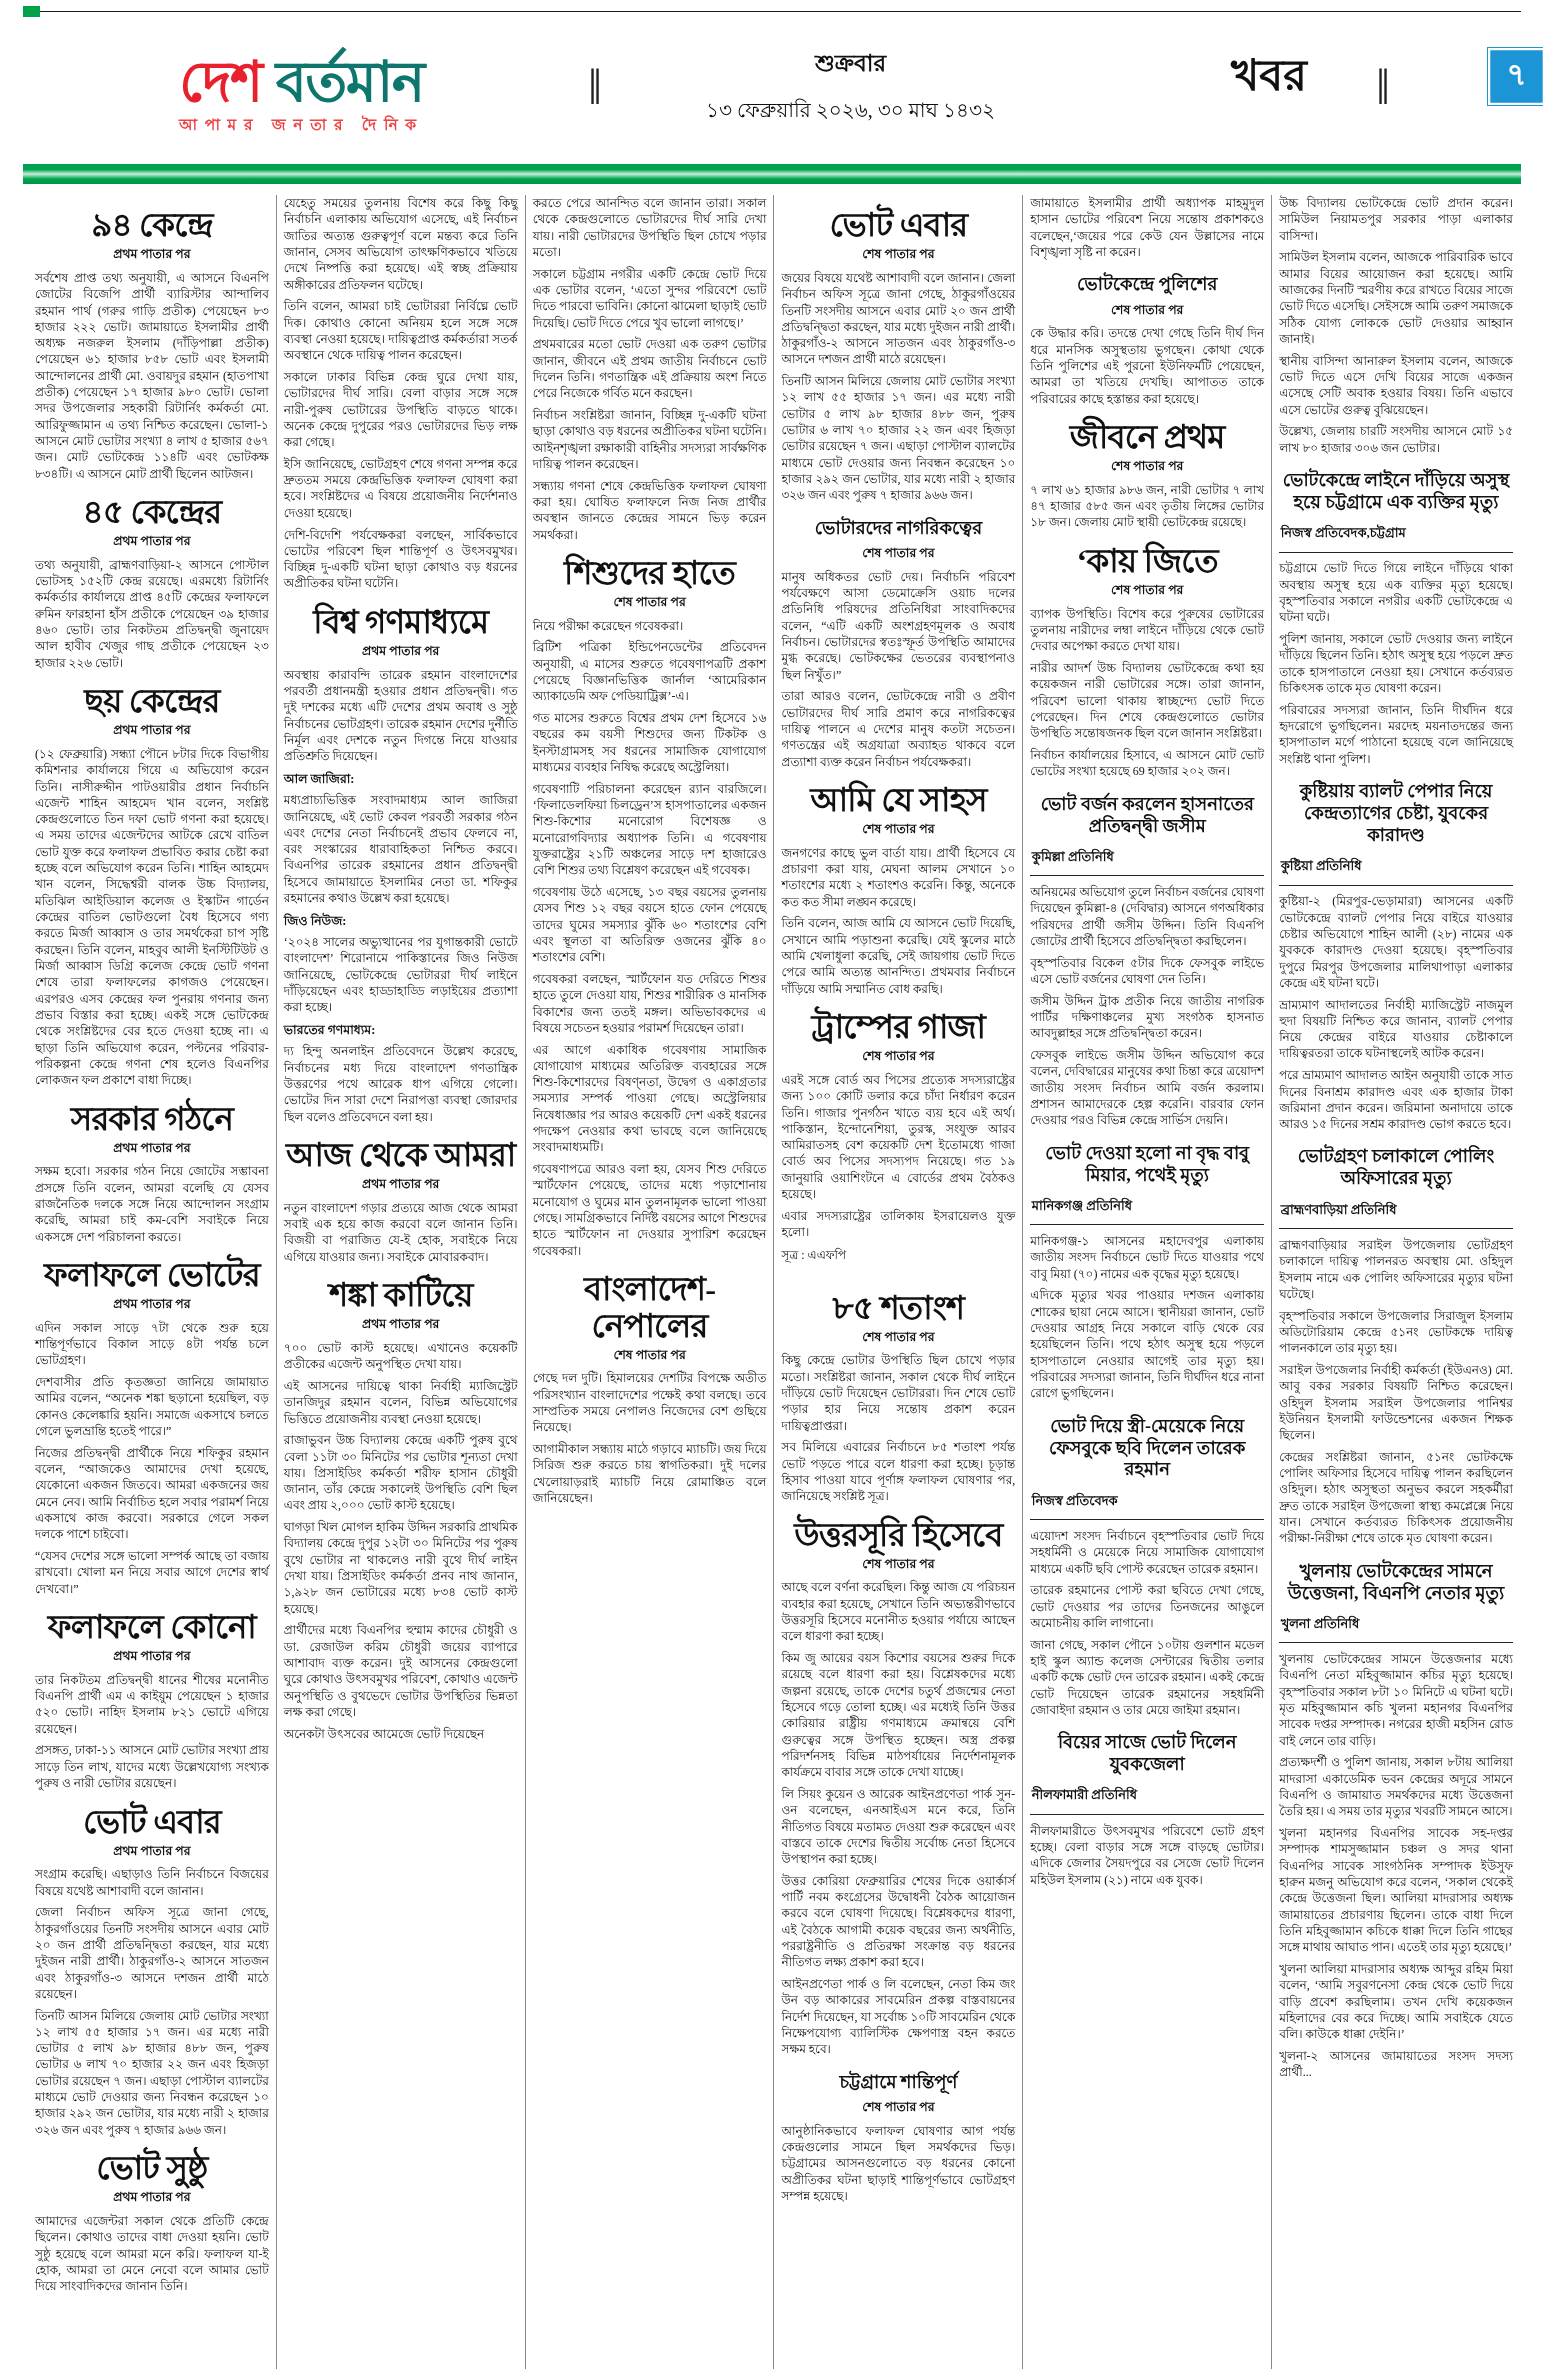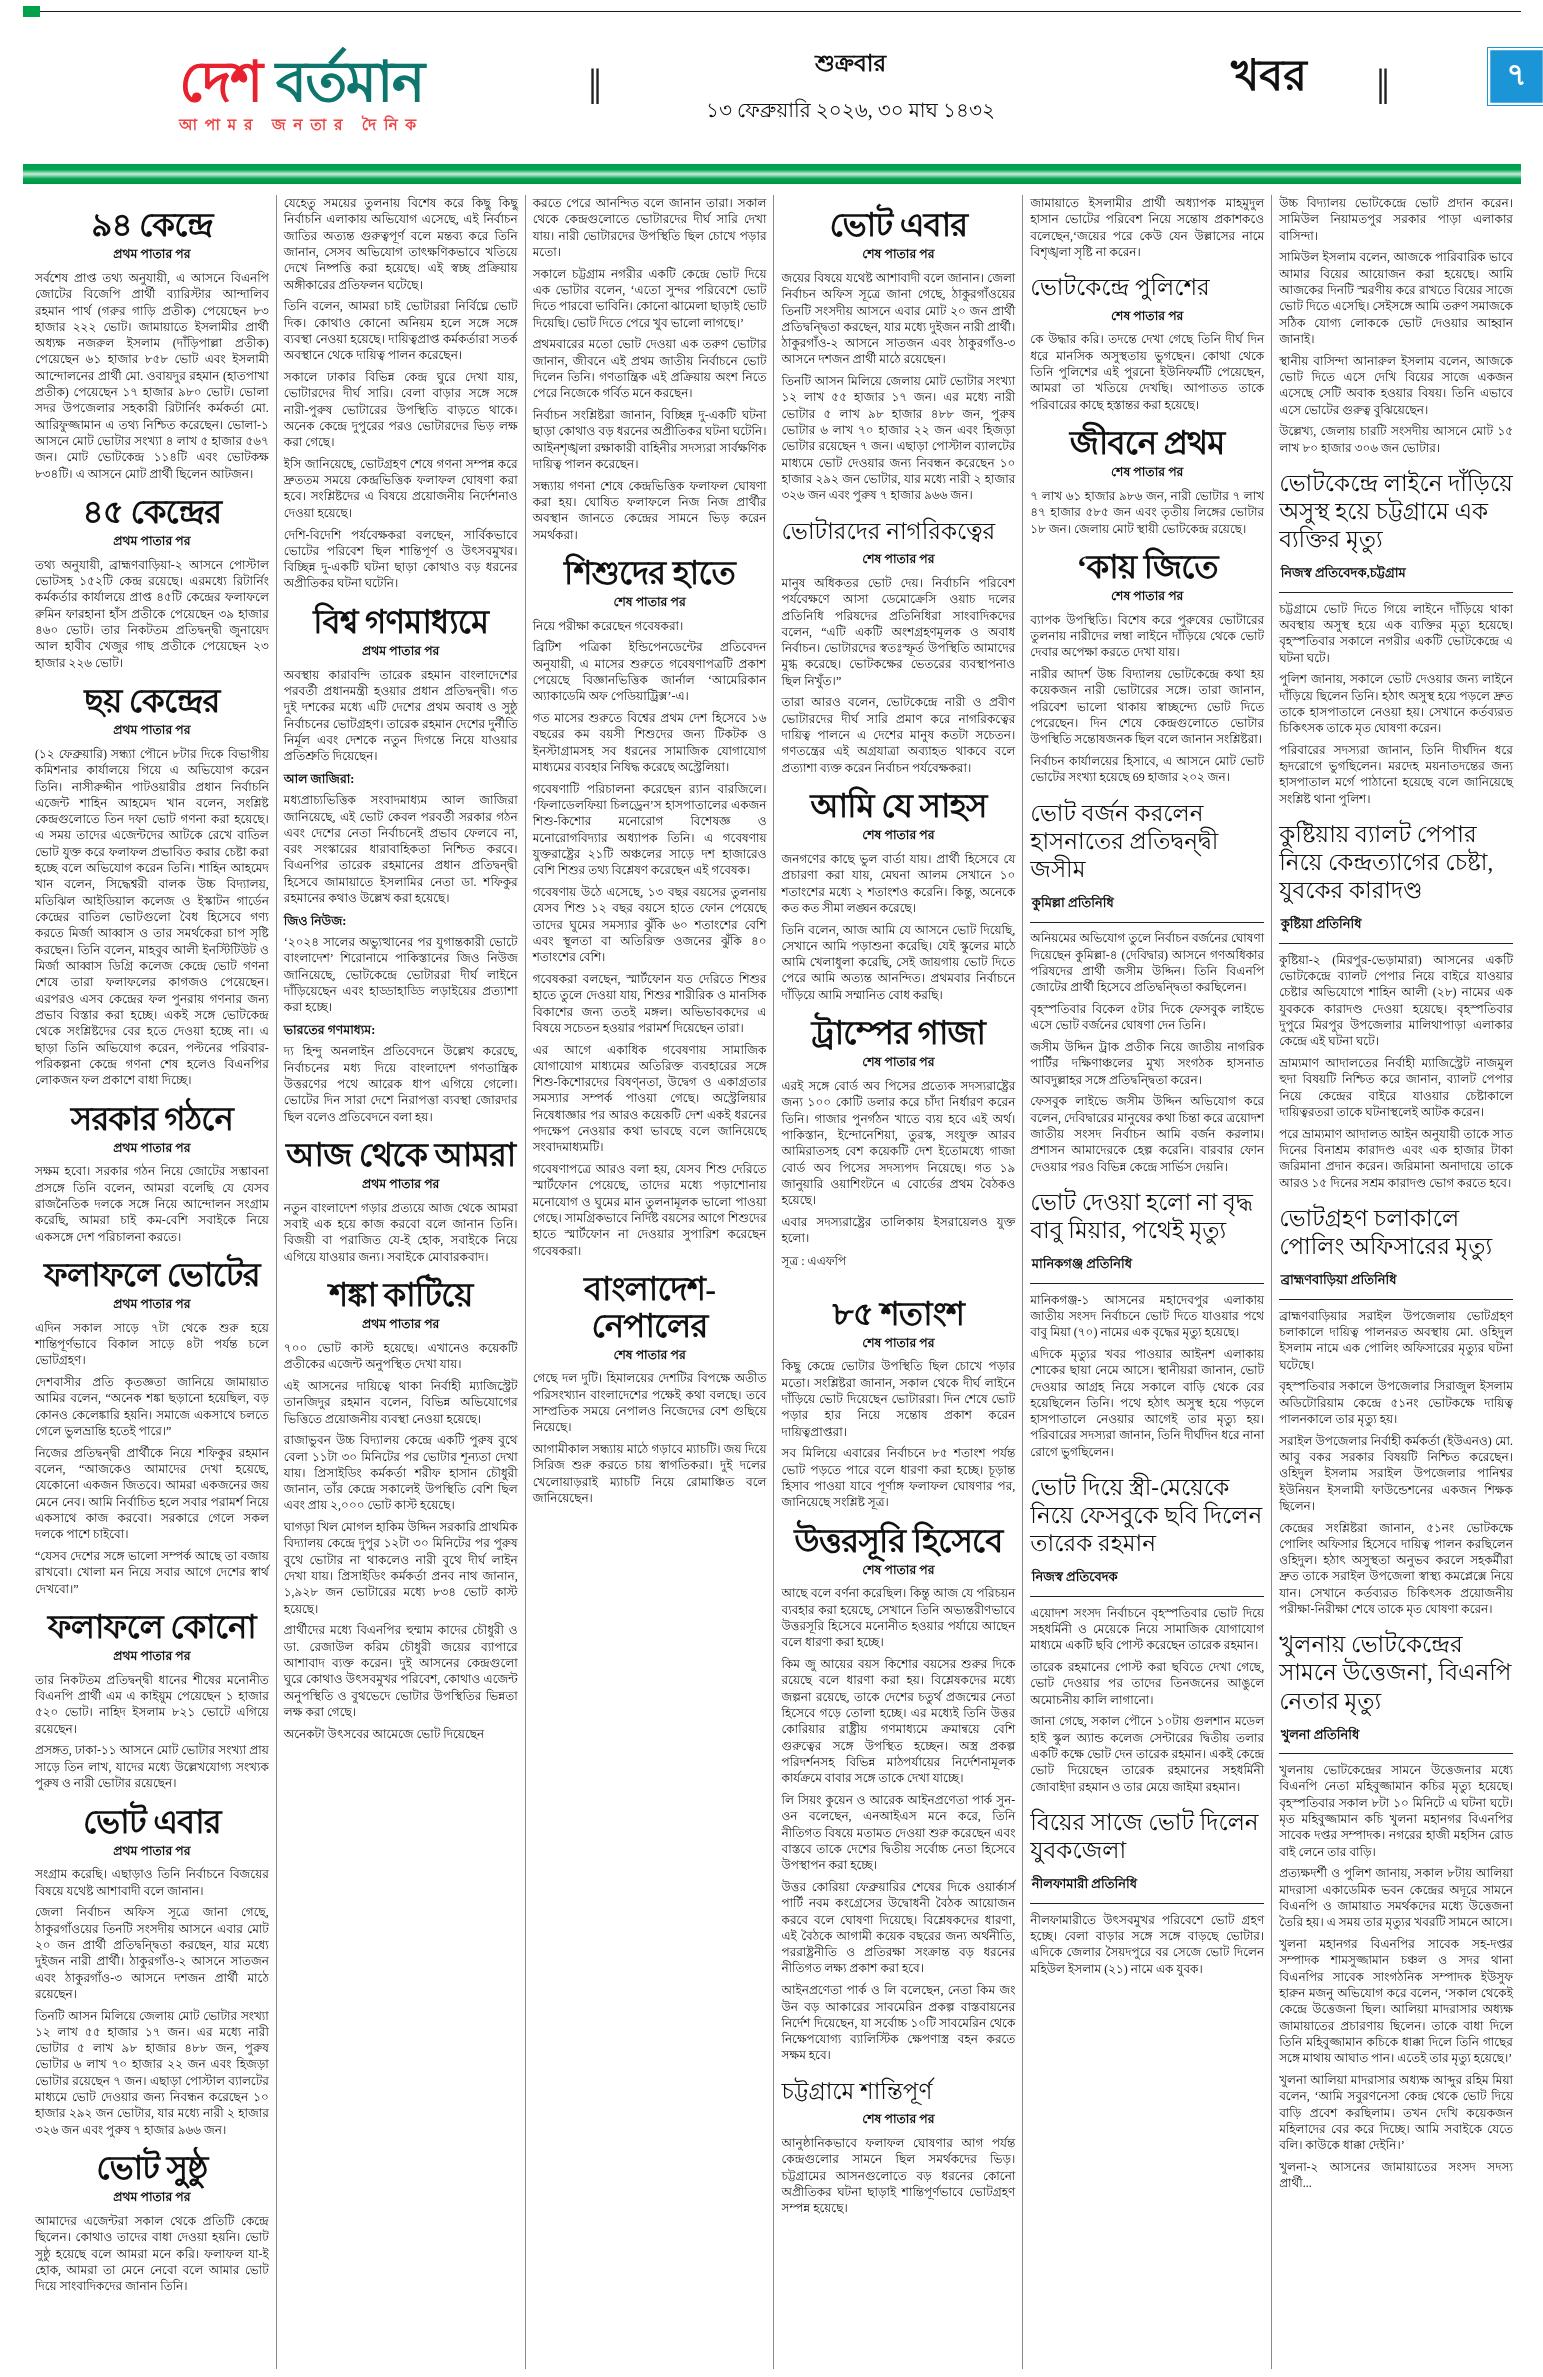"ভোটকেন্দ্রে পুলিশের" .h-news { font-size: 23px -> 18px; font-weight: normal -> bold; text-align: none -> center }
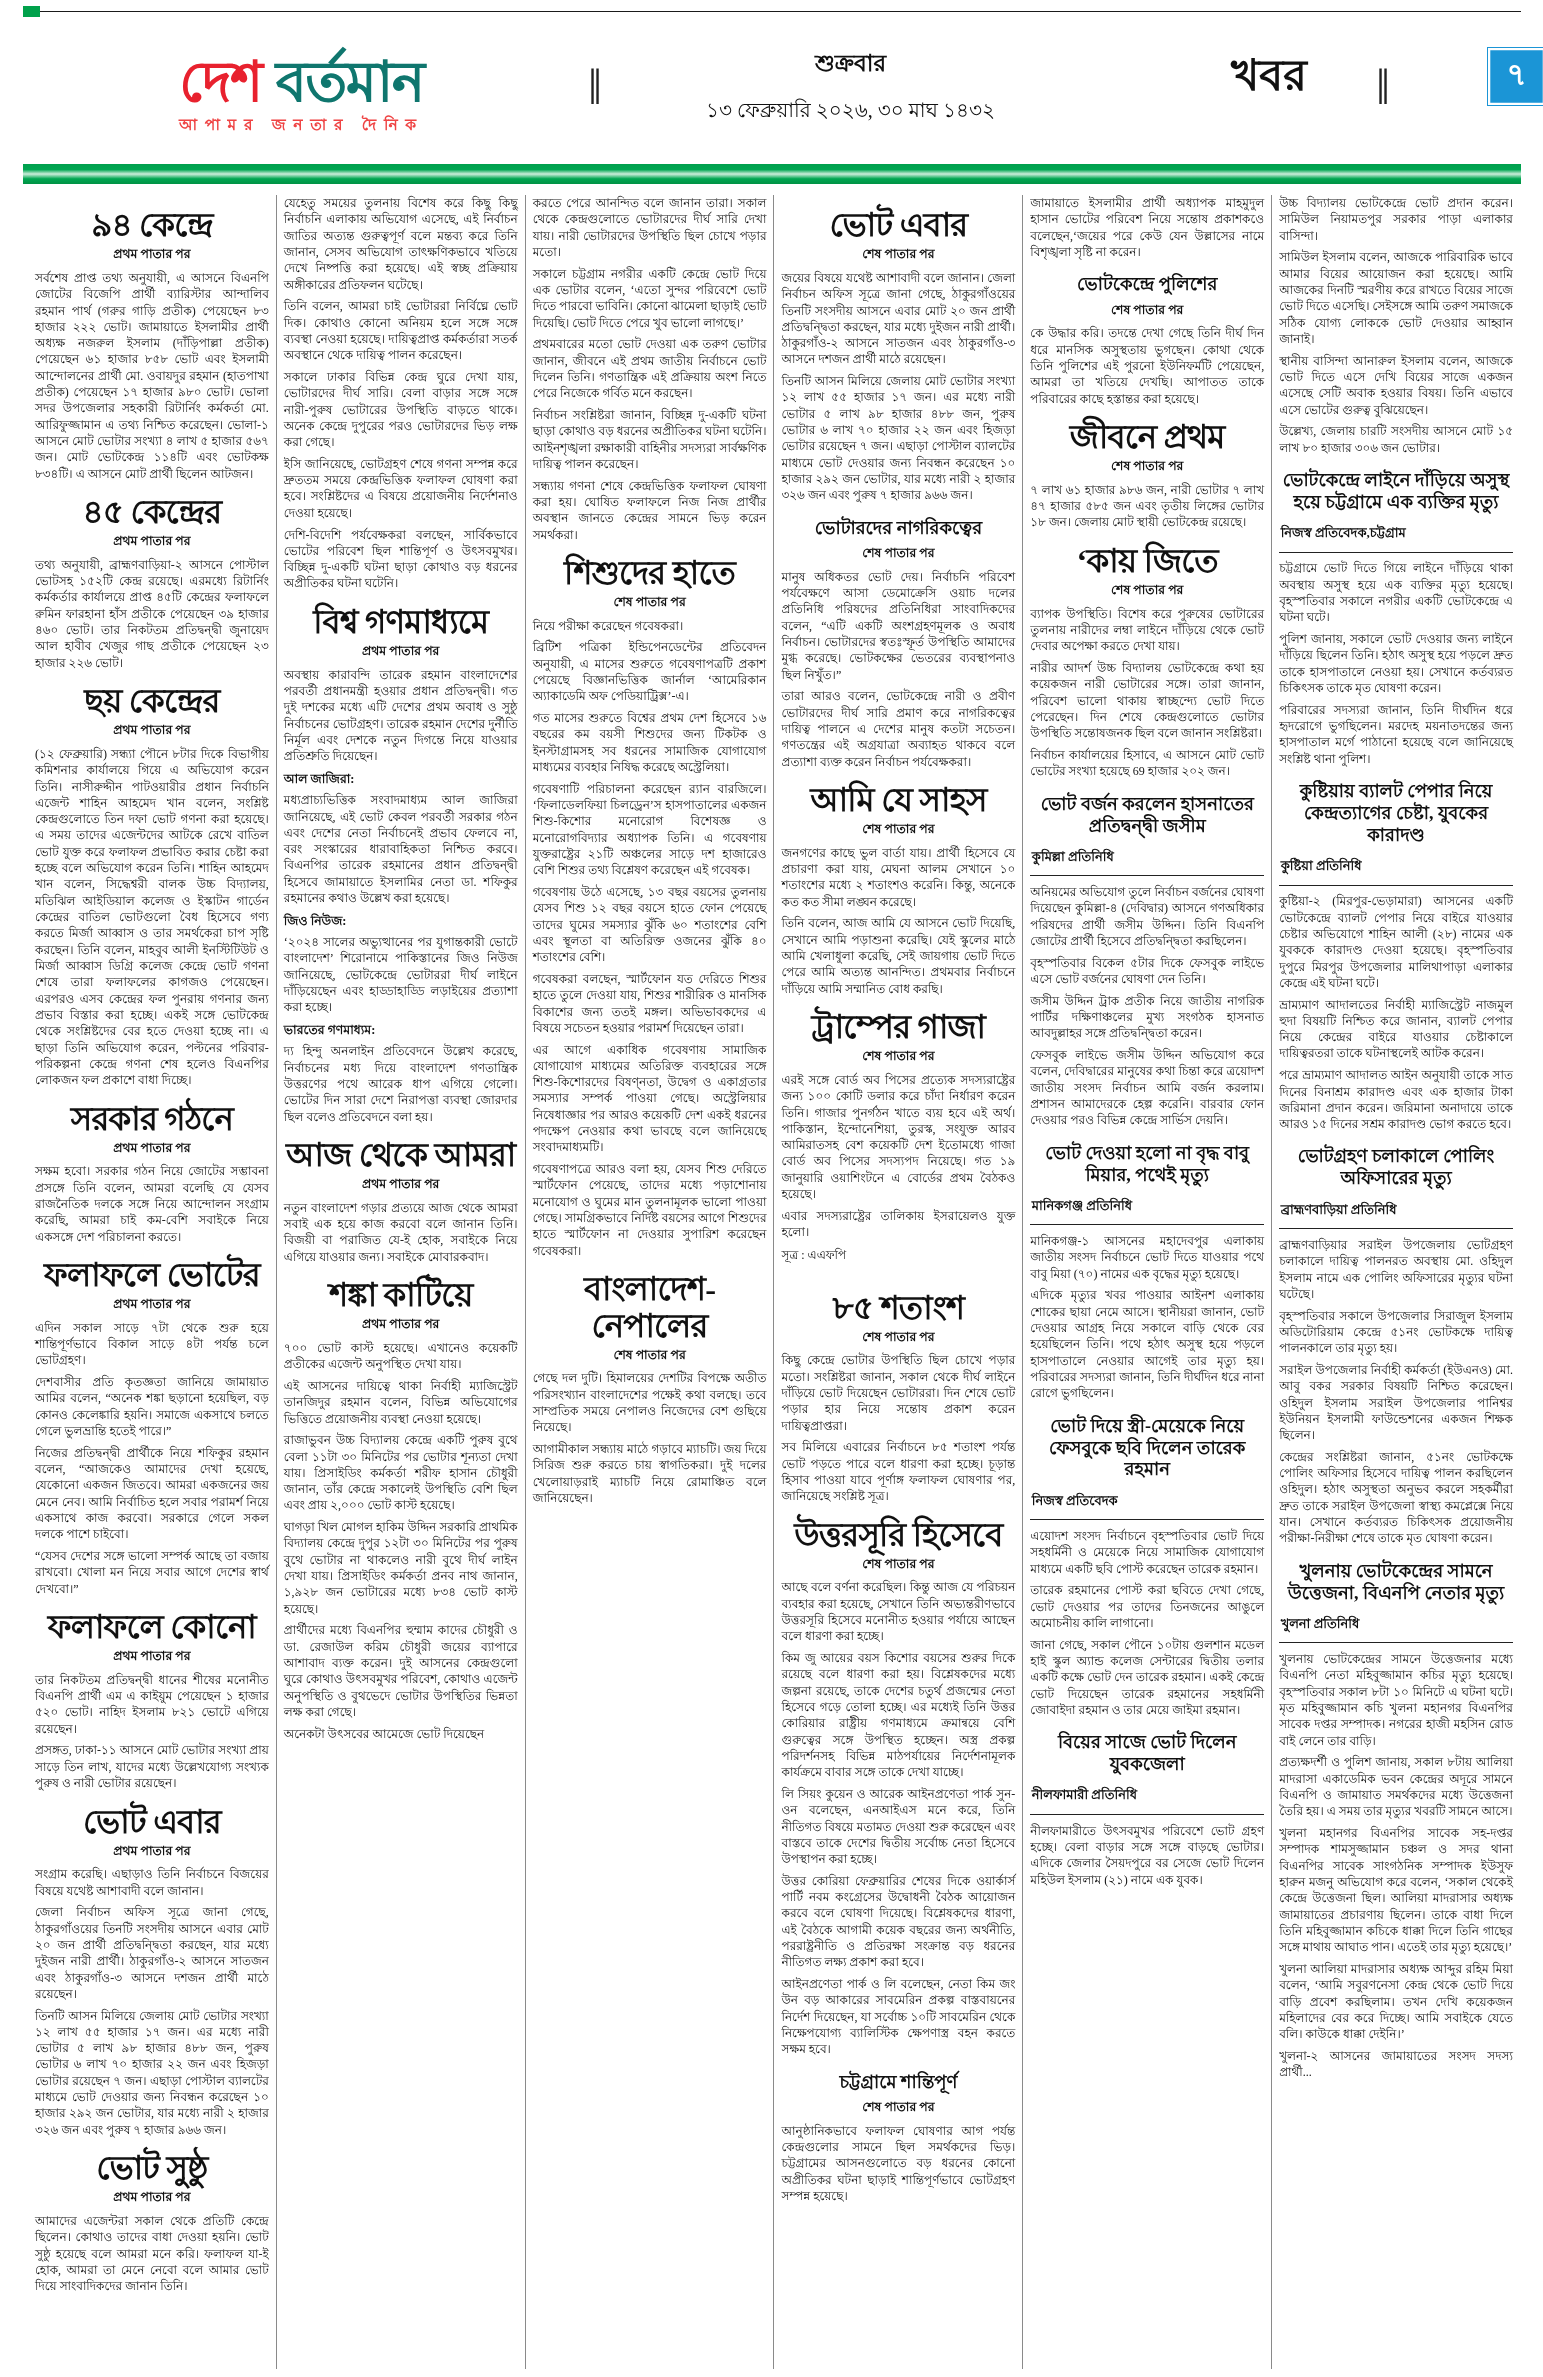"এদিকে মৃত্যুর খবর পাওয়ার আইনশ" div.para { text: আইনশ -> দশজন }
